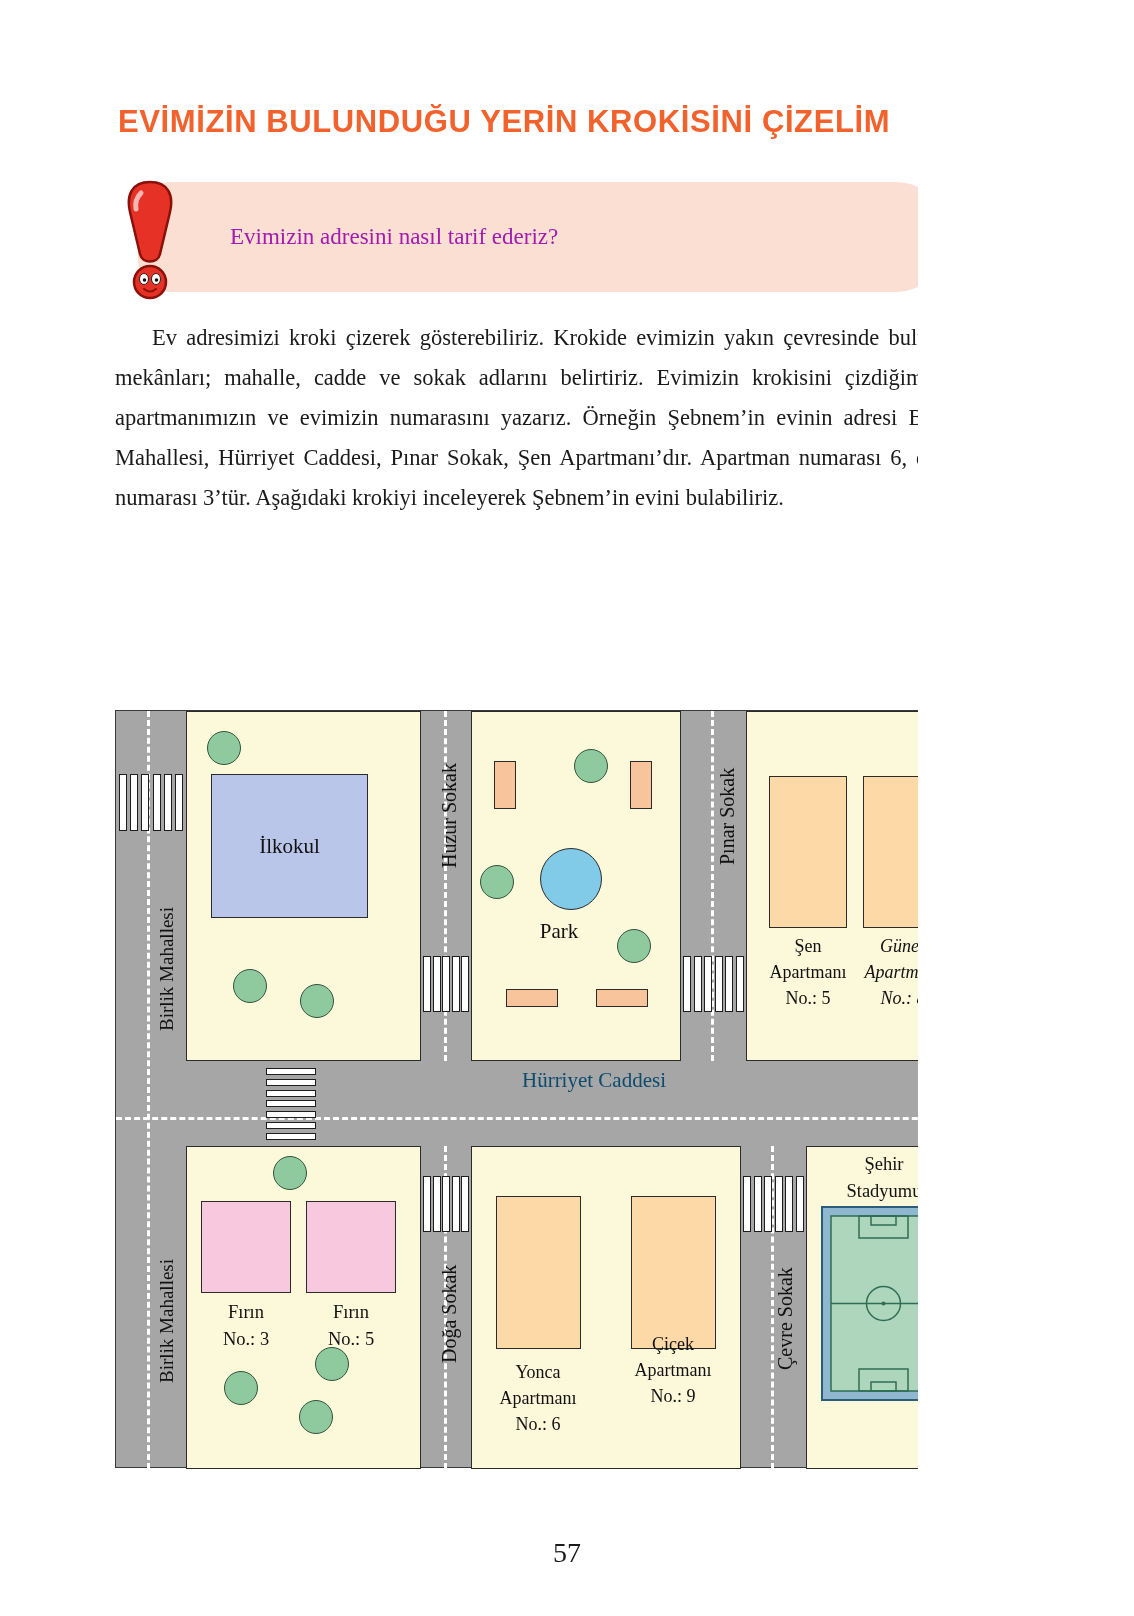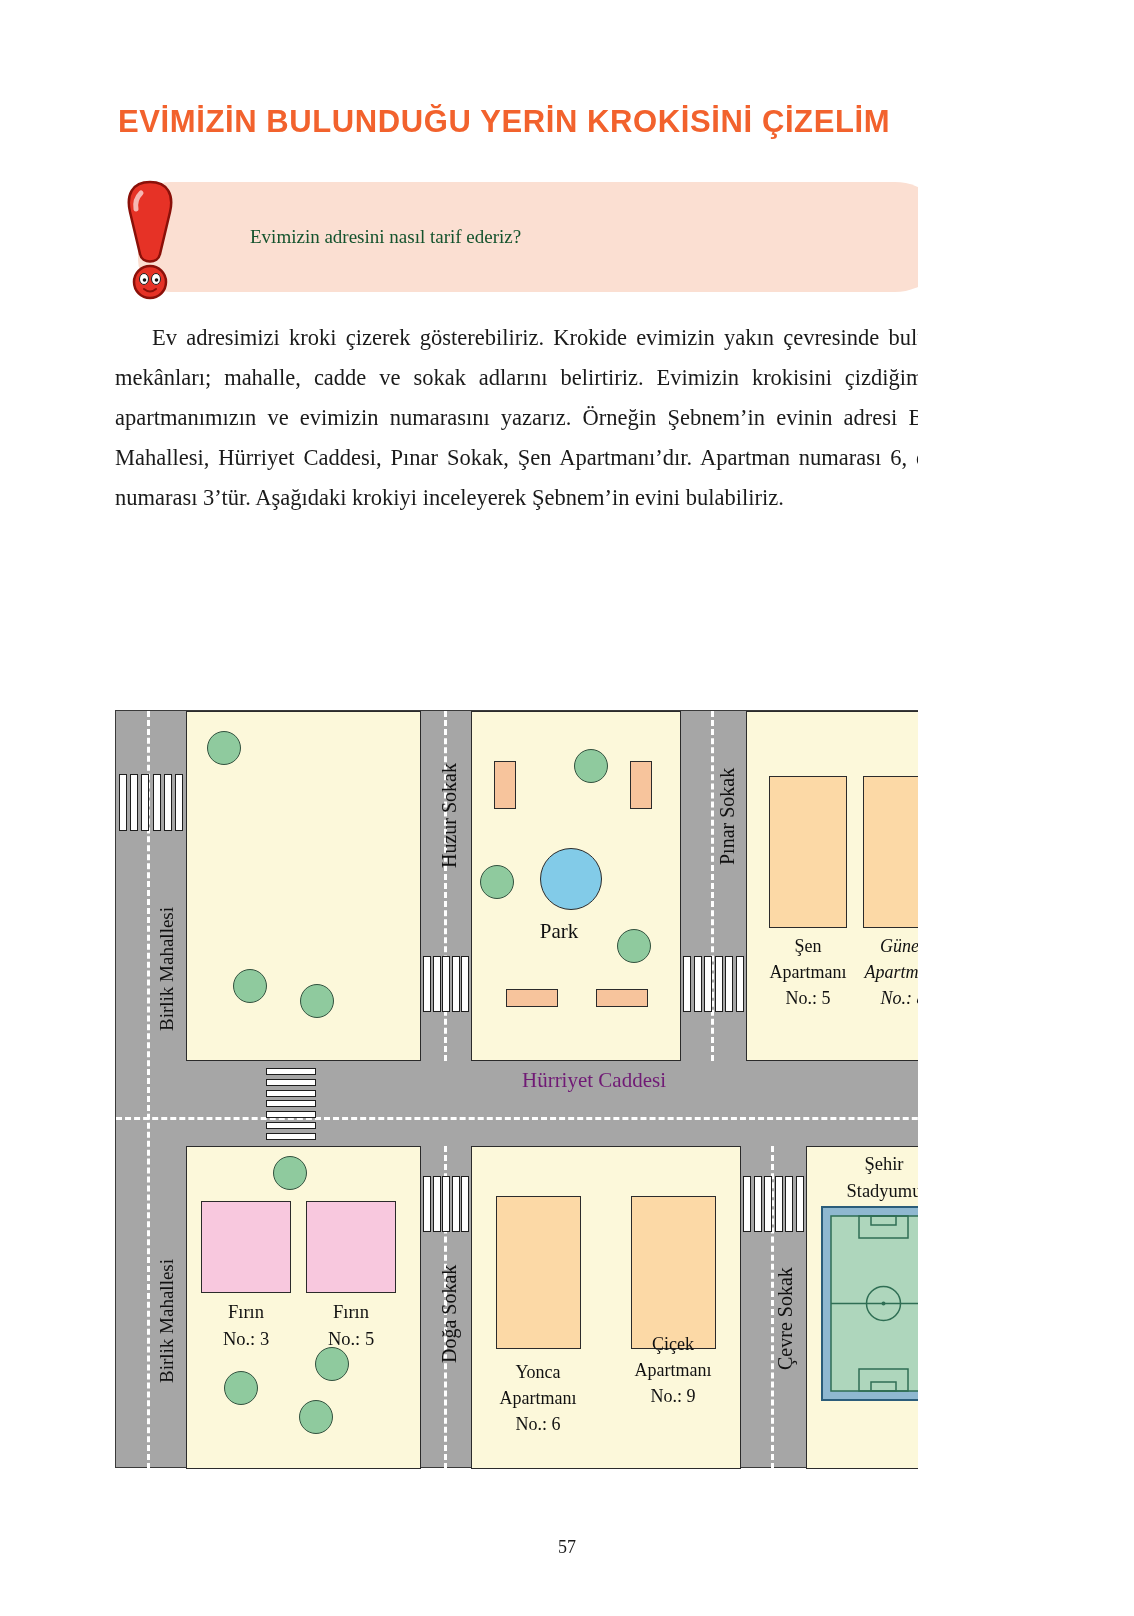"Evimizin adresini nasıl tarif ederiz?" .callout-text { color: #14532d -> #a21caf; font-size: 19px -> 23px; margin-left: 20px -> none }
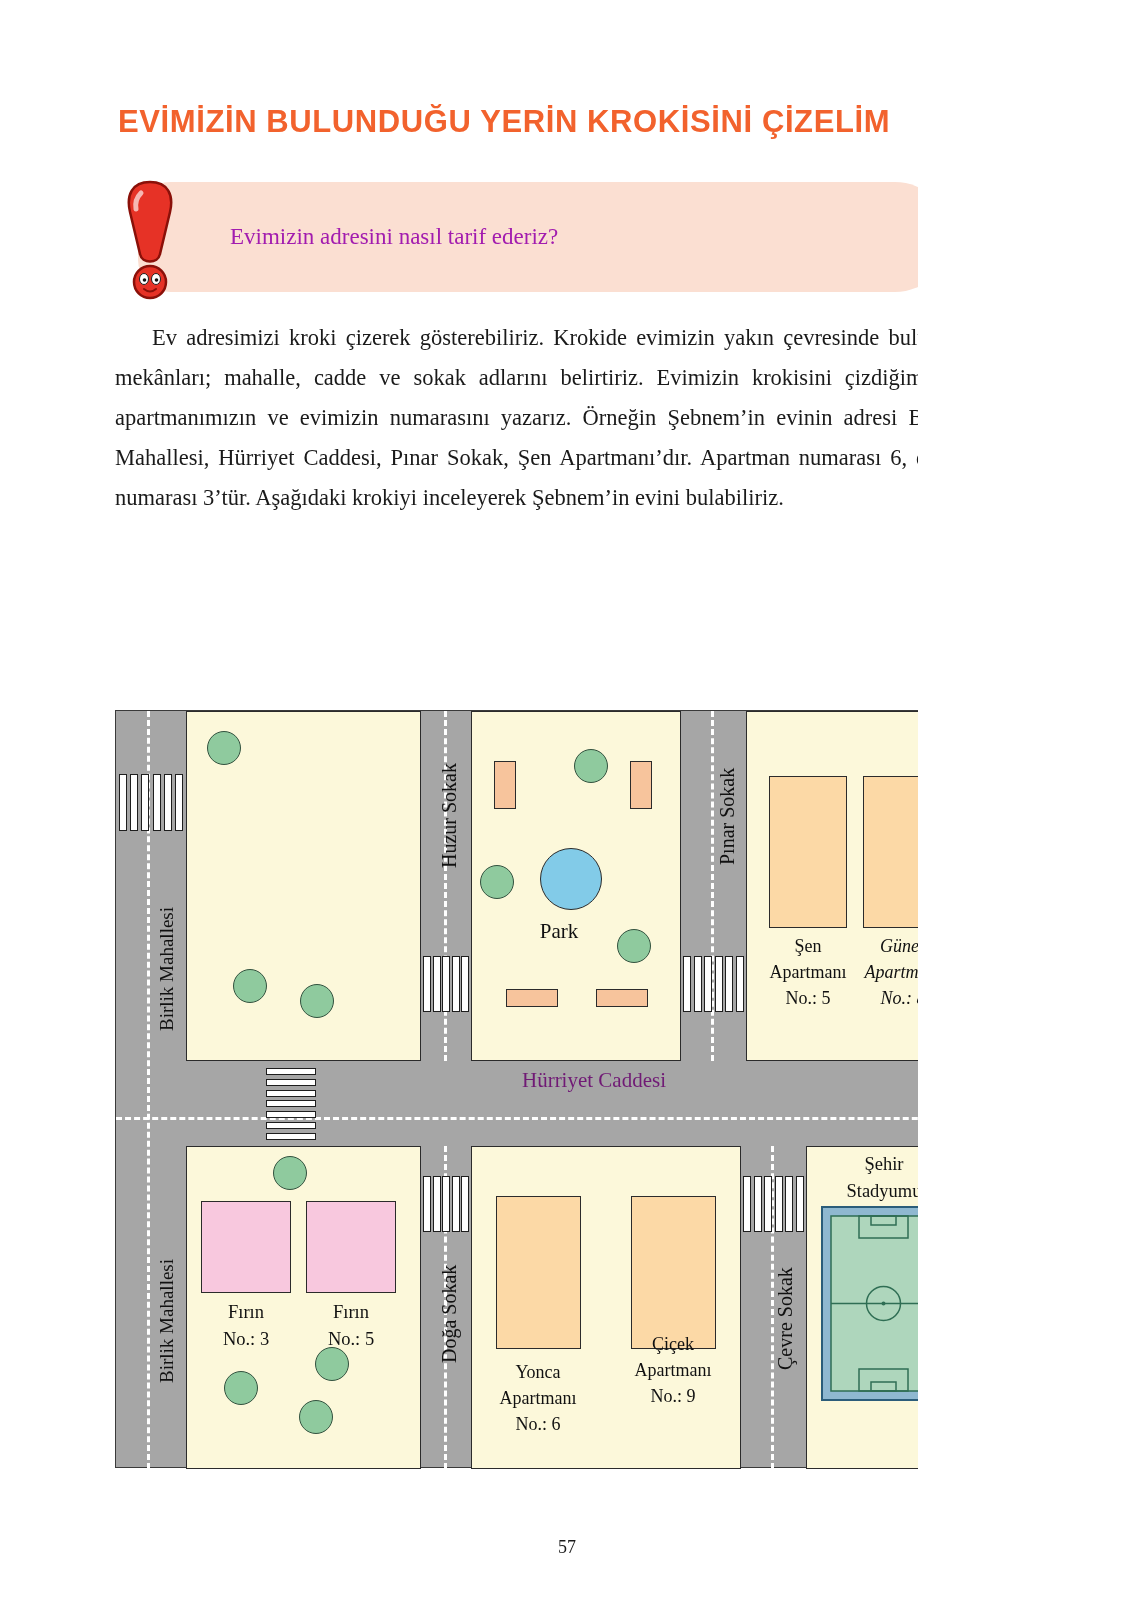"İlkokul" div.bldg { html: none -> <div> <span>İlkokul</span> </div> }
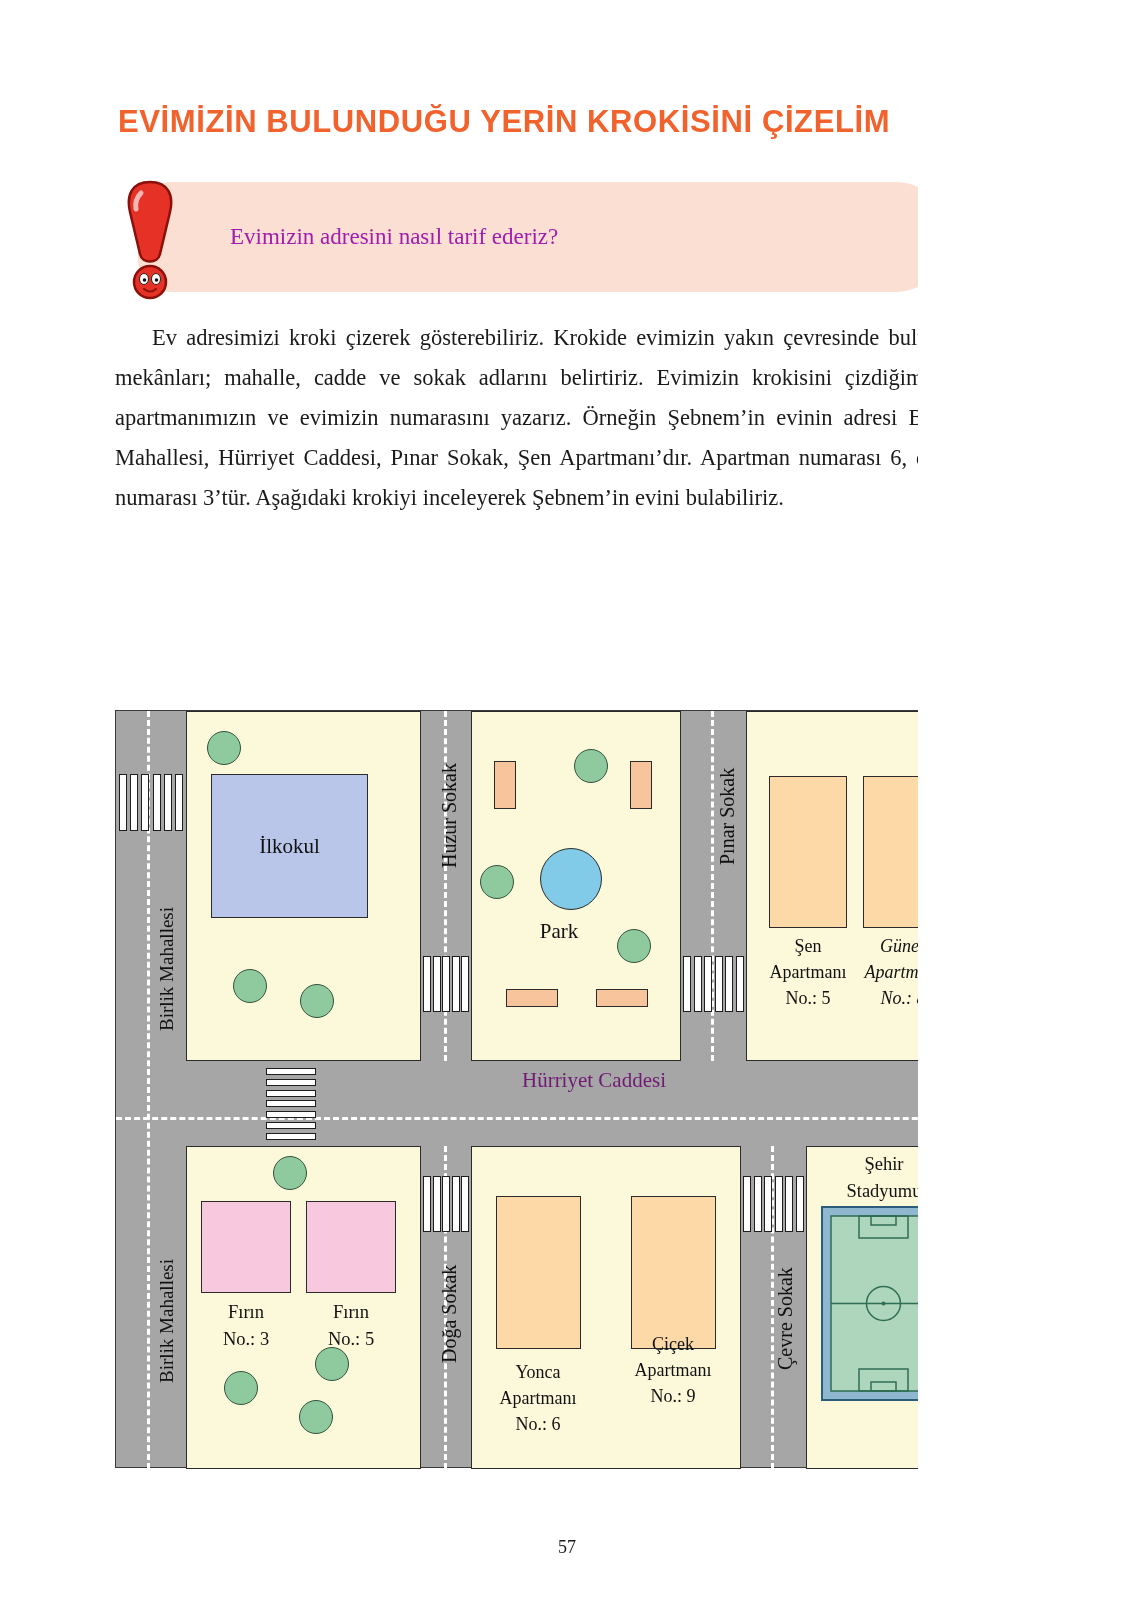"Hürriyet Caddesi" .street-h { color: #701a75 -> #0c4a6e }
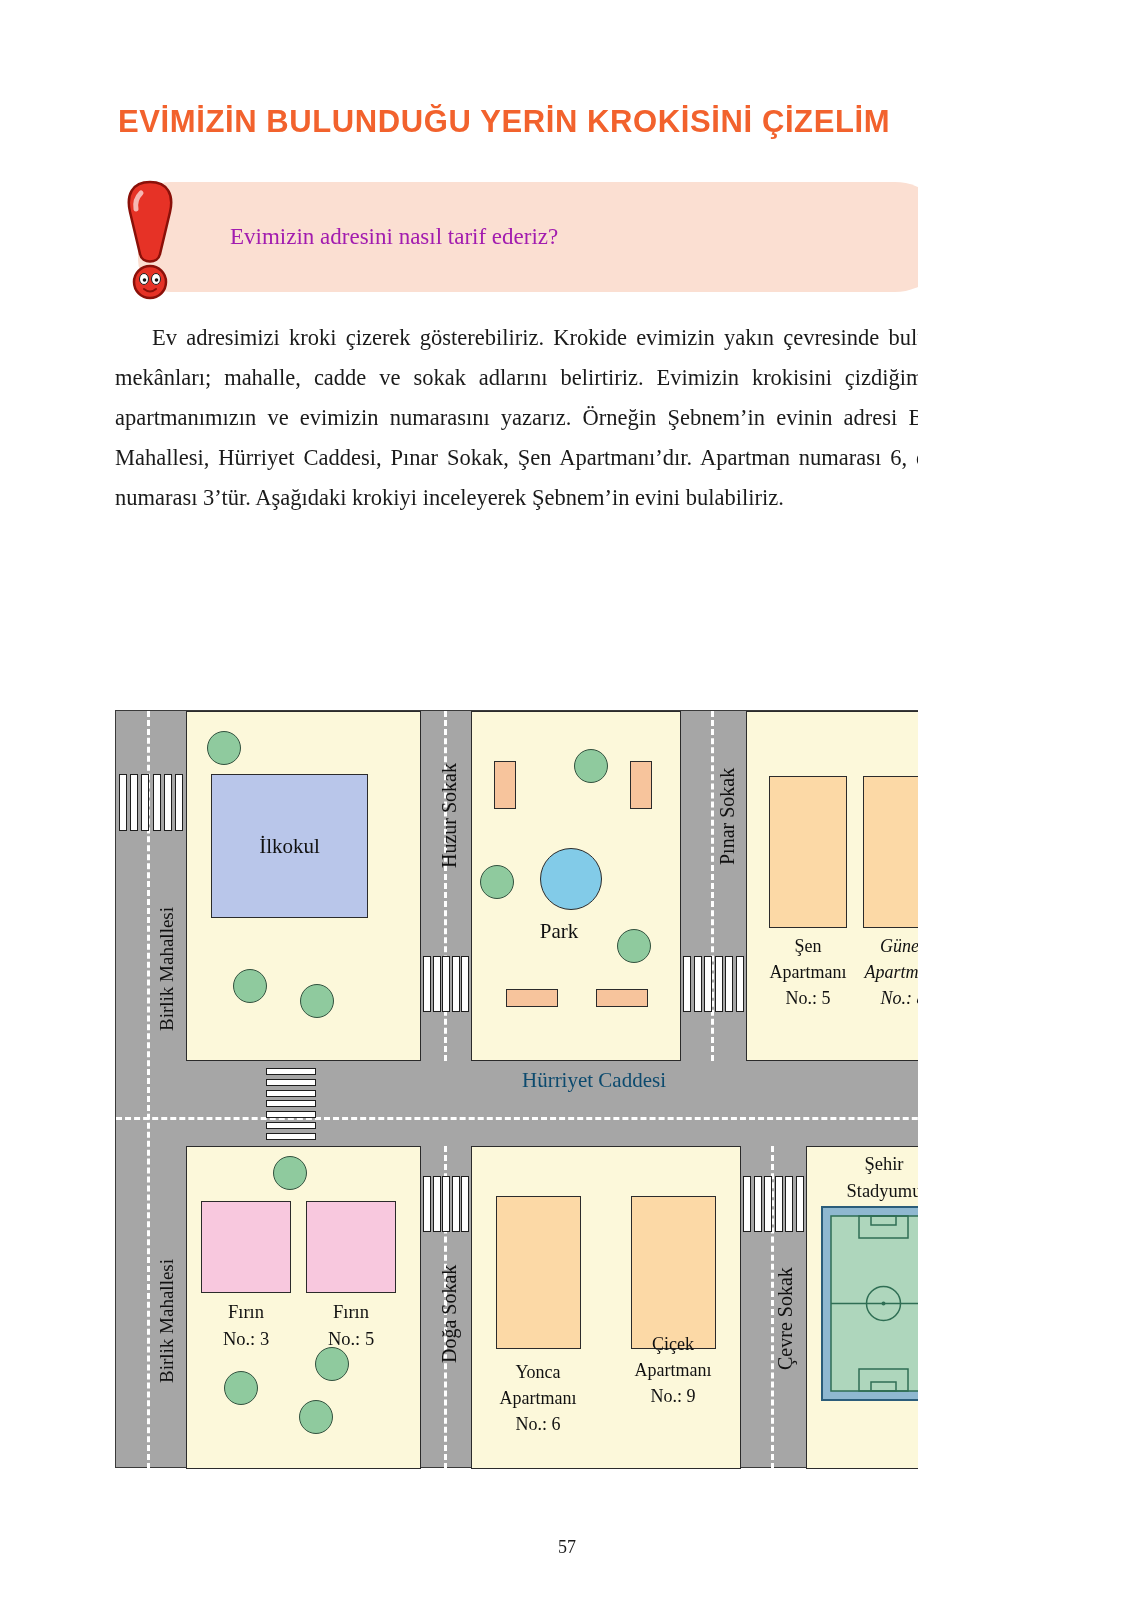"57" .pagenum { font-size: 18px -> 28px }
